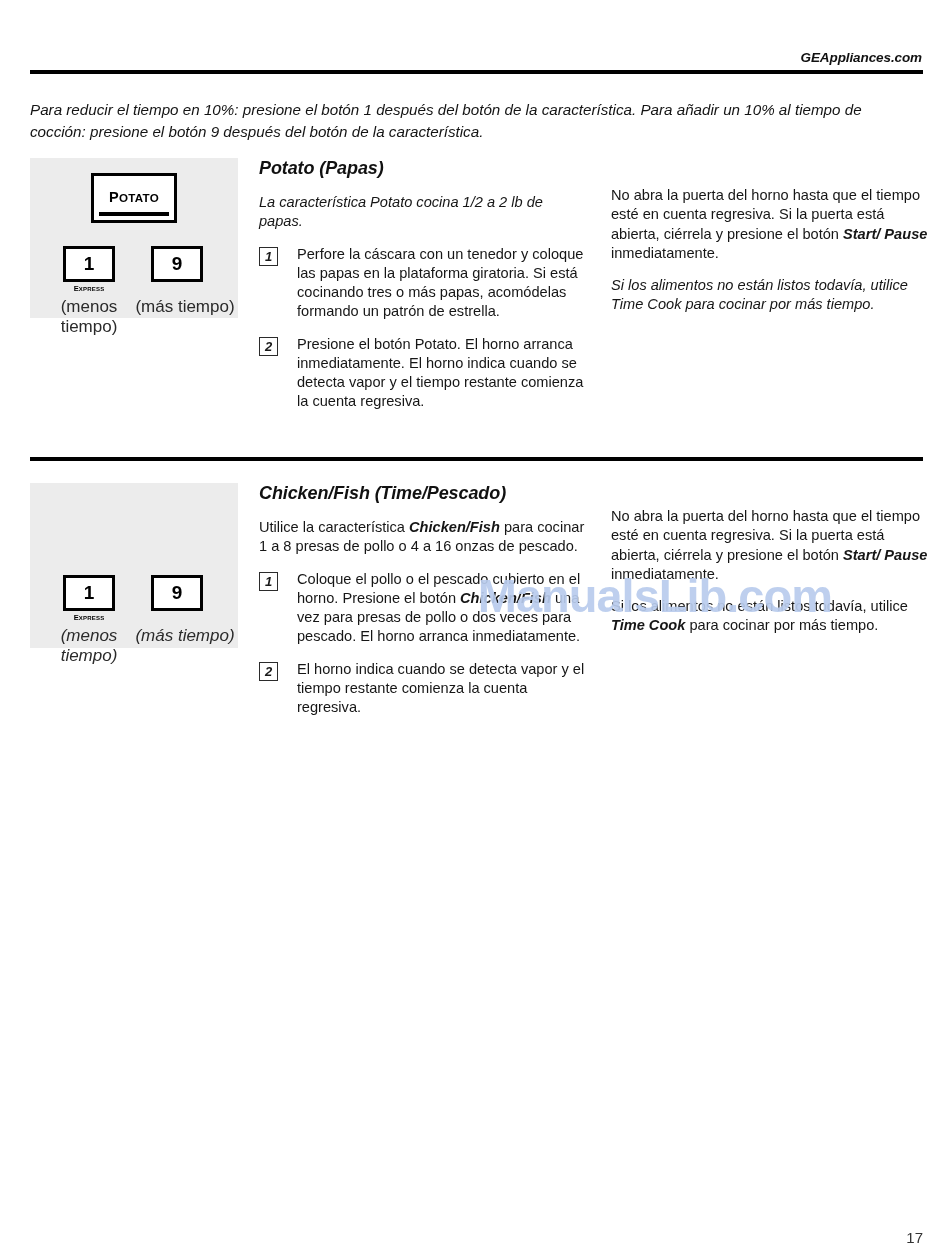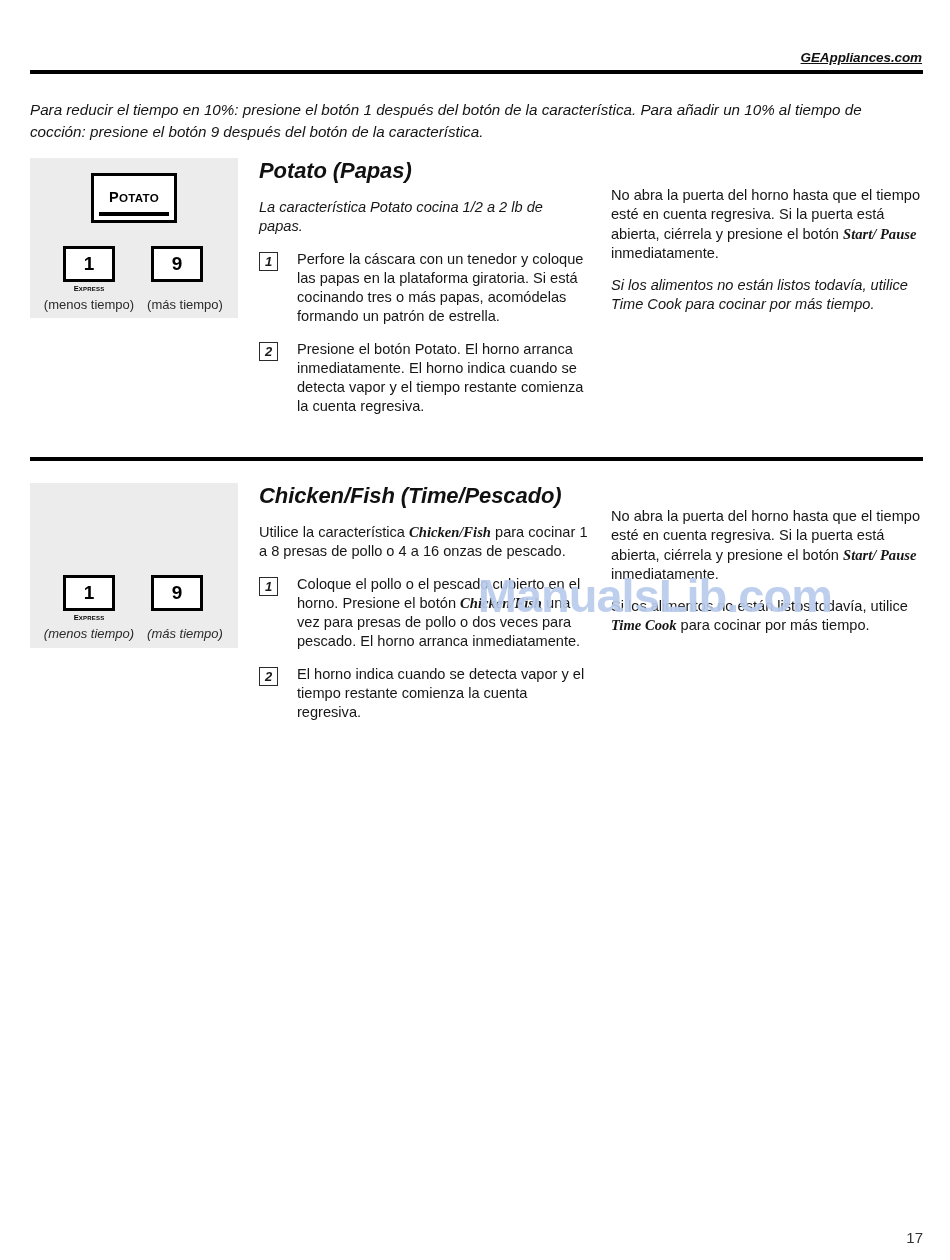"GEAppliances.com" .site-url { text-decoration: underline -> none }
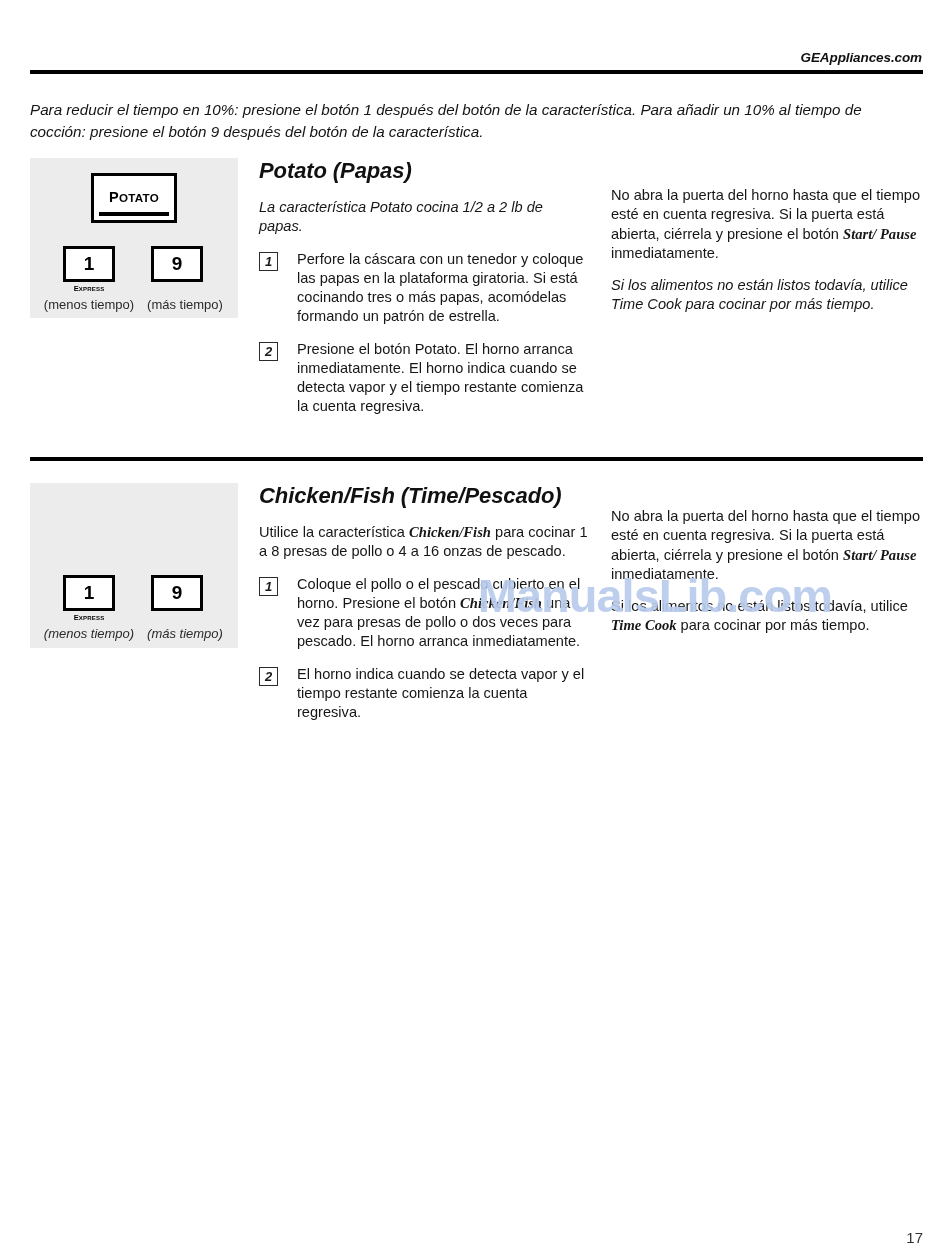"Potato (Papas)" .sec-title { font-size: 22px -> 18px }
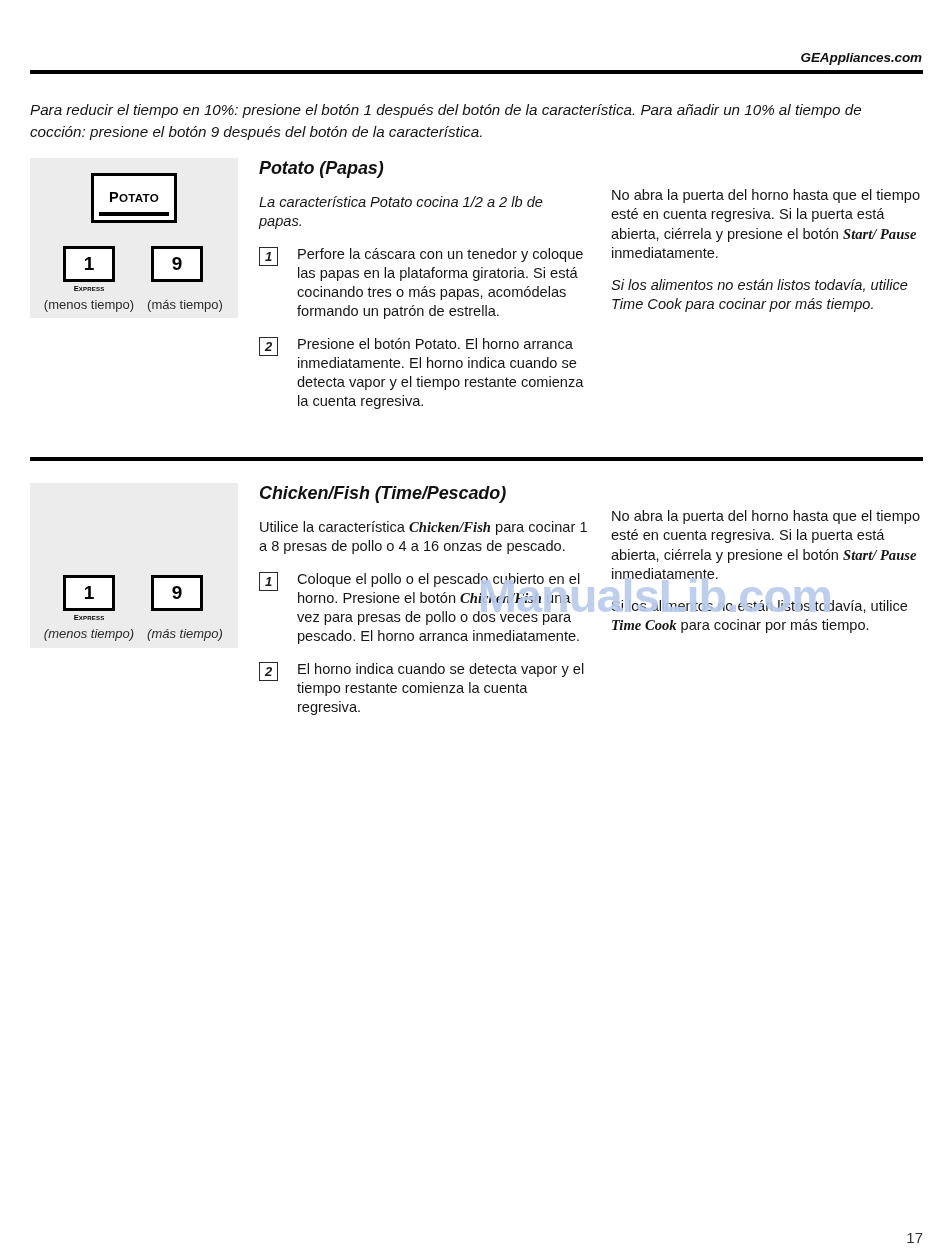"Start/ Pause" .bi { font-family: Liberation Serif, serif -> none }
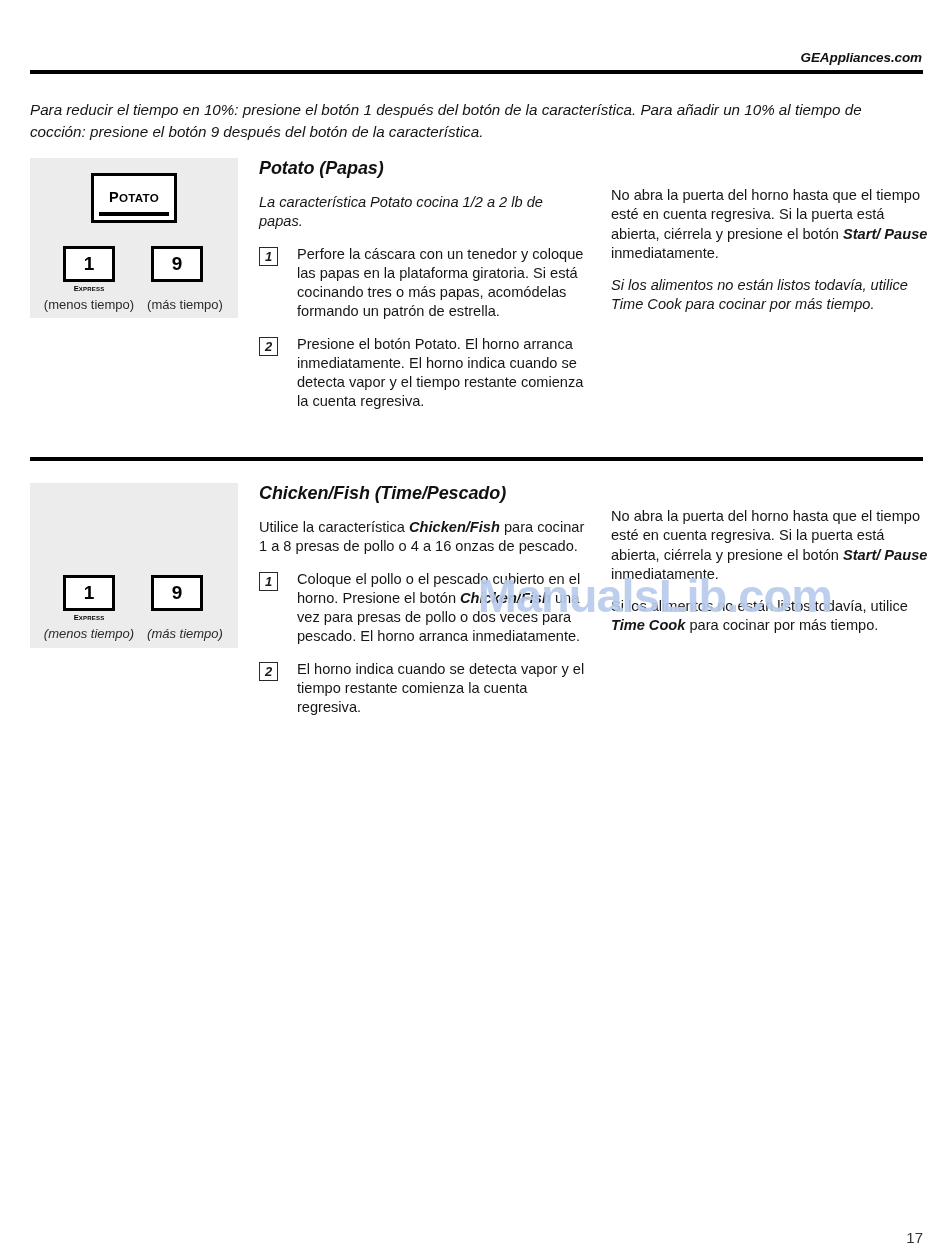"(menos tiempo)" .time-lbl { font-size: 13px -> 17px }
